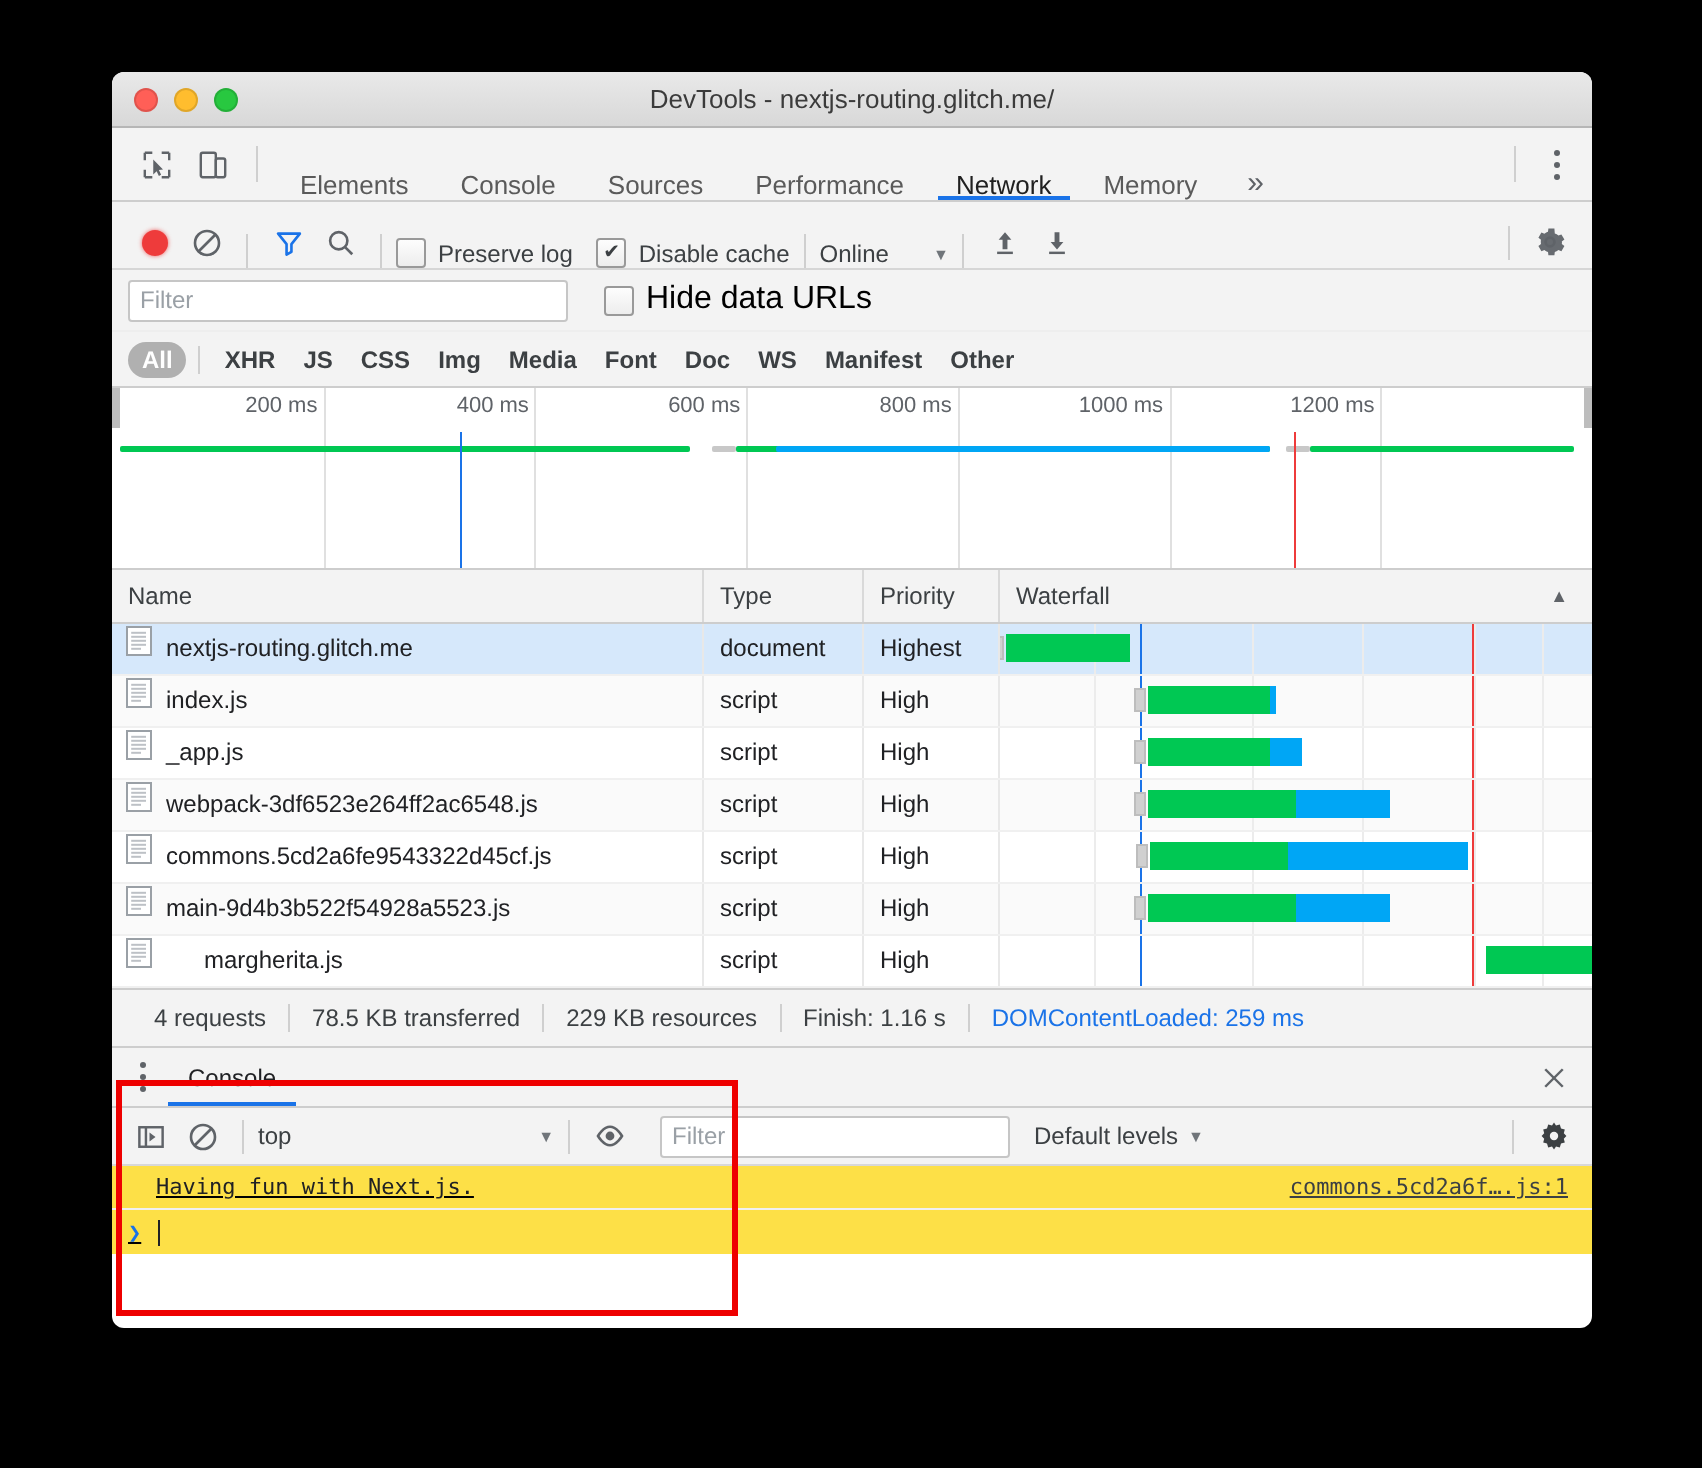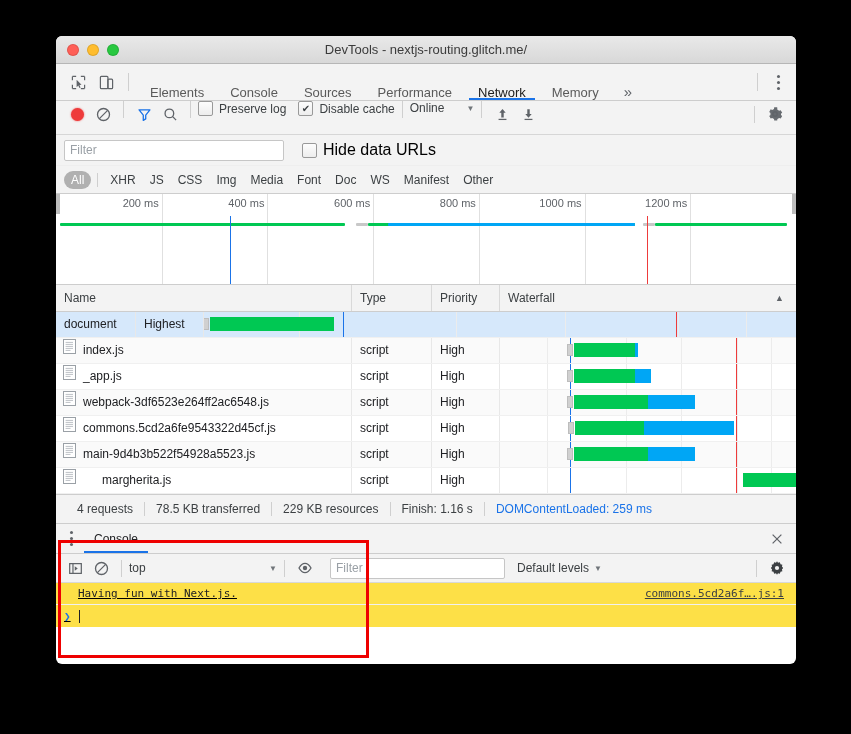"Preserve log" .nettoolbar { align-items: flex-start -> flex-end }
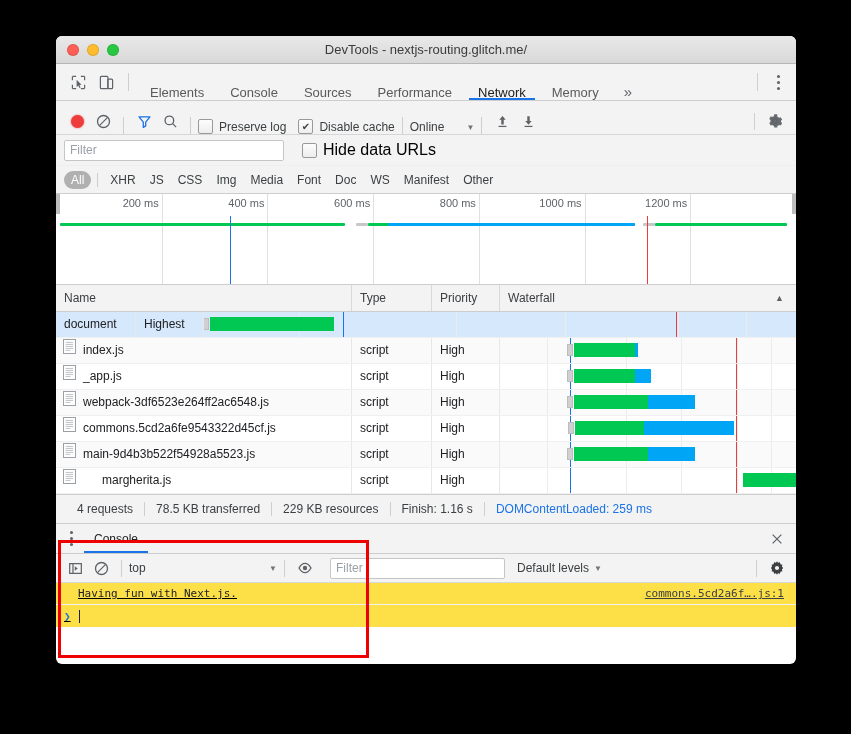"All" .pill { font-weight: none -> bold }
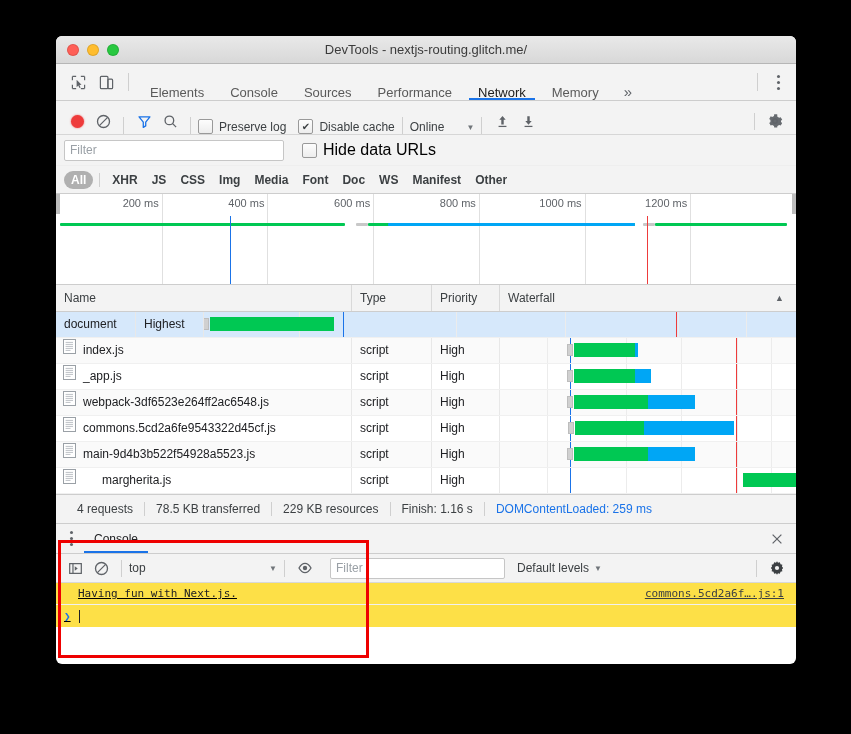"nextjs-routing.glitch.me" div.cell { html: none -> <div> <span><svg> <rect></rect> <line></line> <line></line> <line></line> <line></line> <line></line> </svg></span> <span>nextjs-routing.glitch.me</span> </div> }
